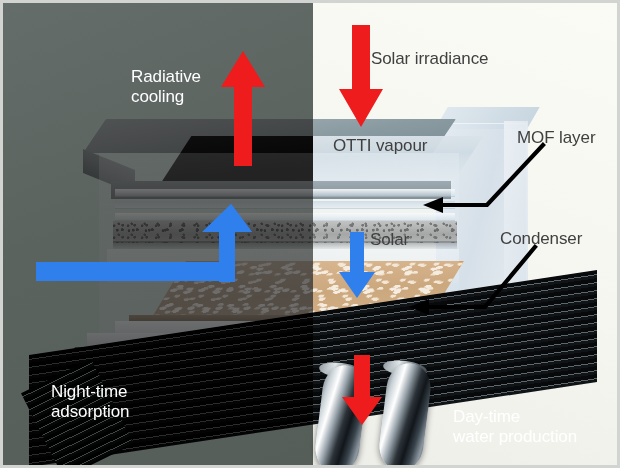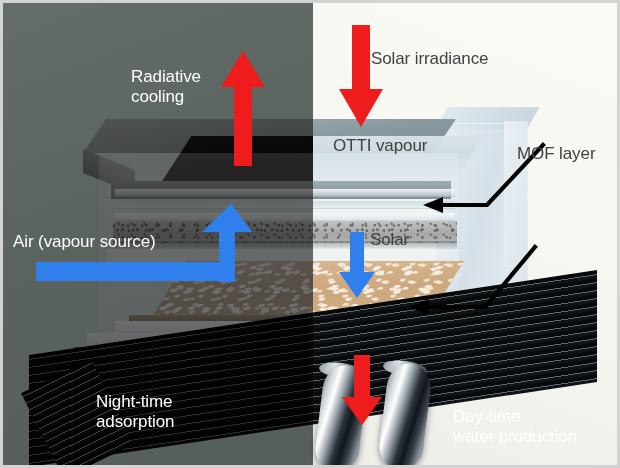"MOF layer" #lbl-mof-layer { margin-top: 16px -> none }
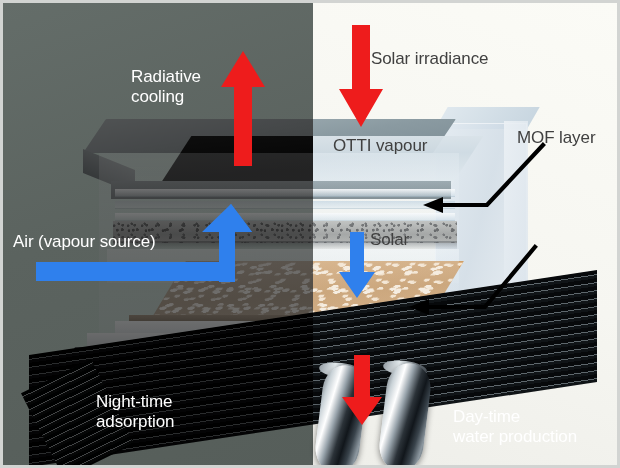"Air (vapour source)" div.label { html: <div>Air (vapour source)</div> -> none }
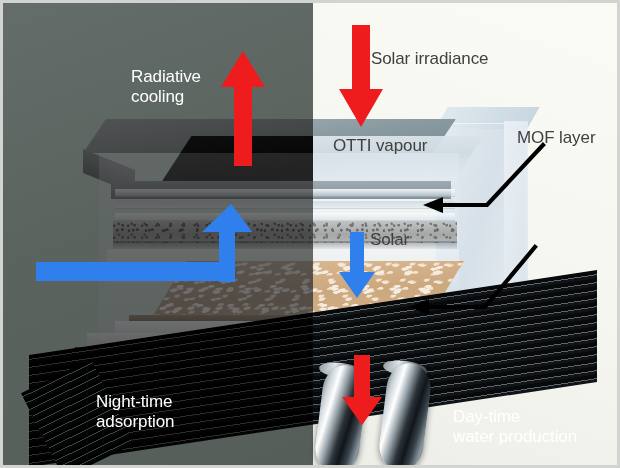"Condenser" div.label { html: none -> <div>Condenser</div> }
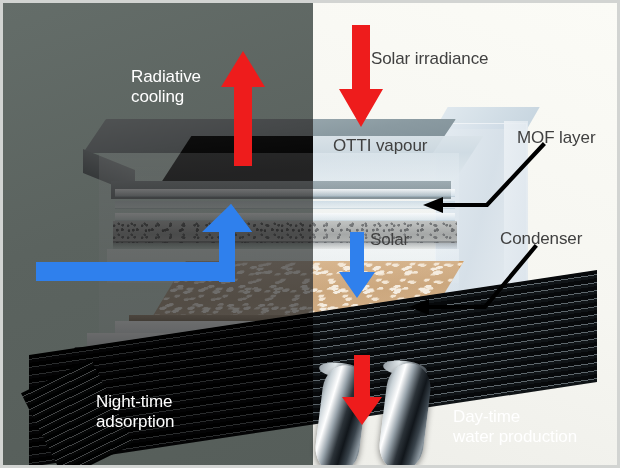"Night-time" #lbl-night-time { margin-left: 45px -> none; top: 389px -> 379px }
